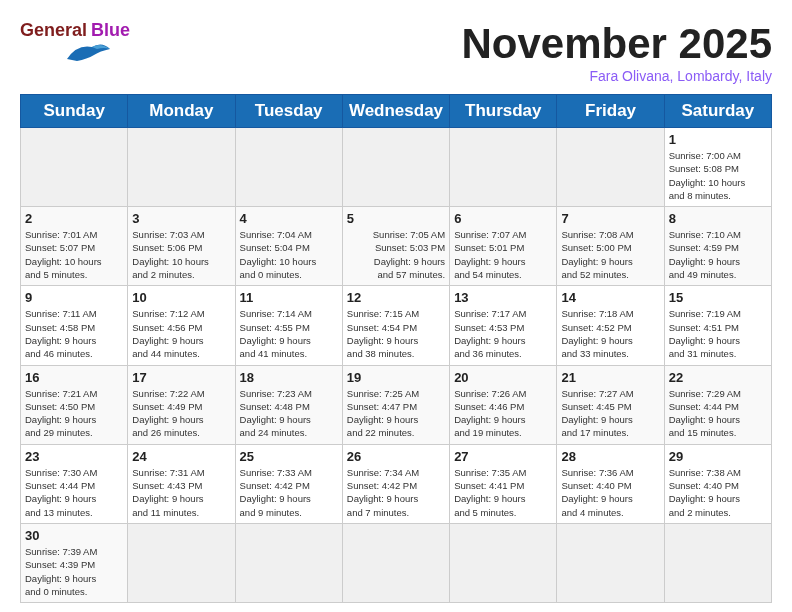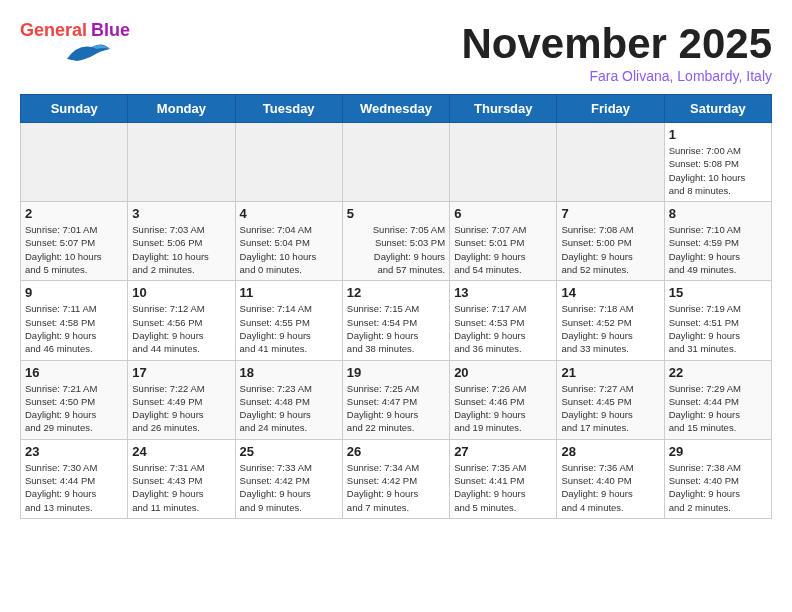"General" .logo-text { color: #ef4444 -> #7f1d1d }
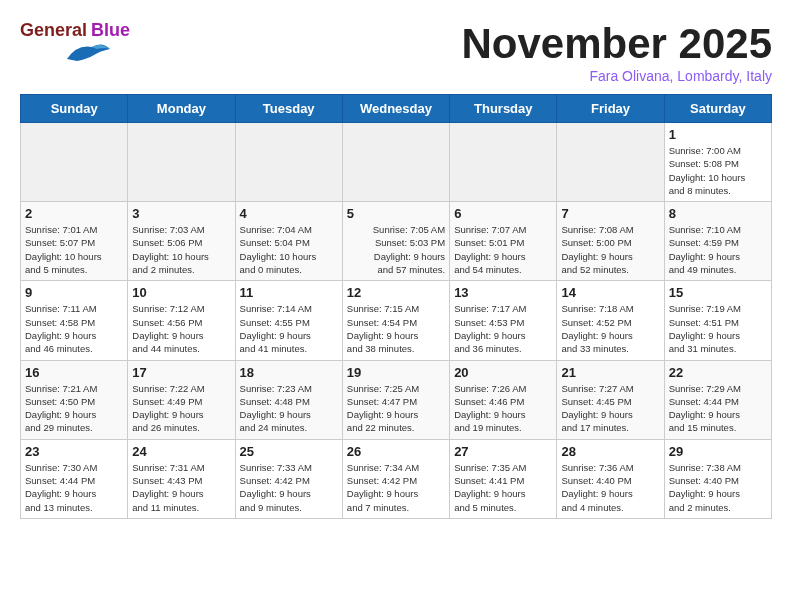"Sunday" .calendar th { font-size: 13px -> 17px }
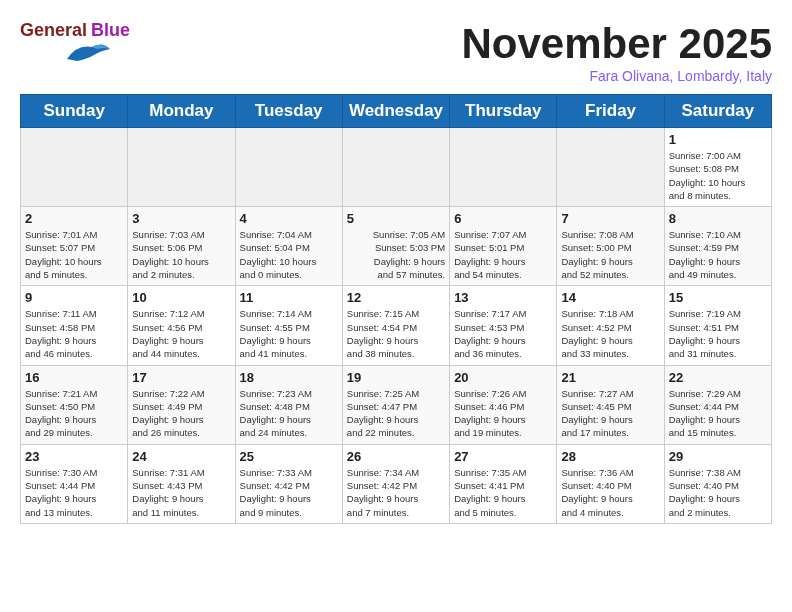"30" tr { html: none -> <tr> <td> <span>30</span> <div>Sunrise: 7:39 AM Sunset: 4:39 PM Daylight: 9 hours and 0 minutes.</div> </td> <td></td> <td></td> <td></td> <td></td> <td></td> <td></td> </tr> }
